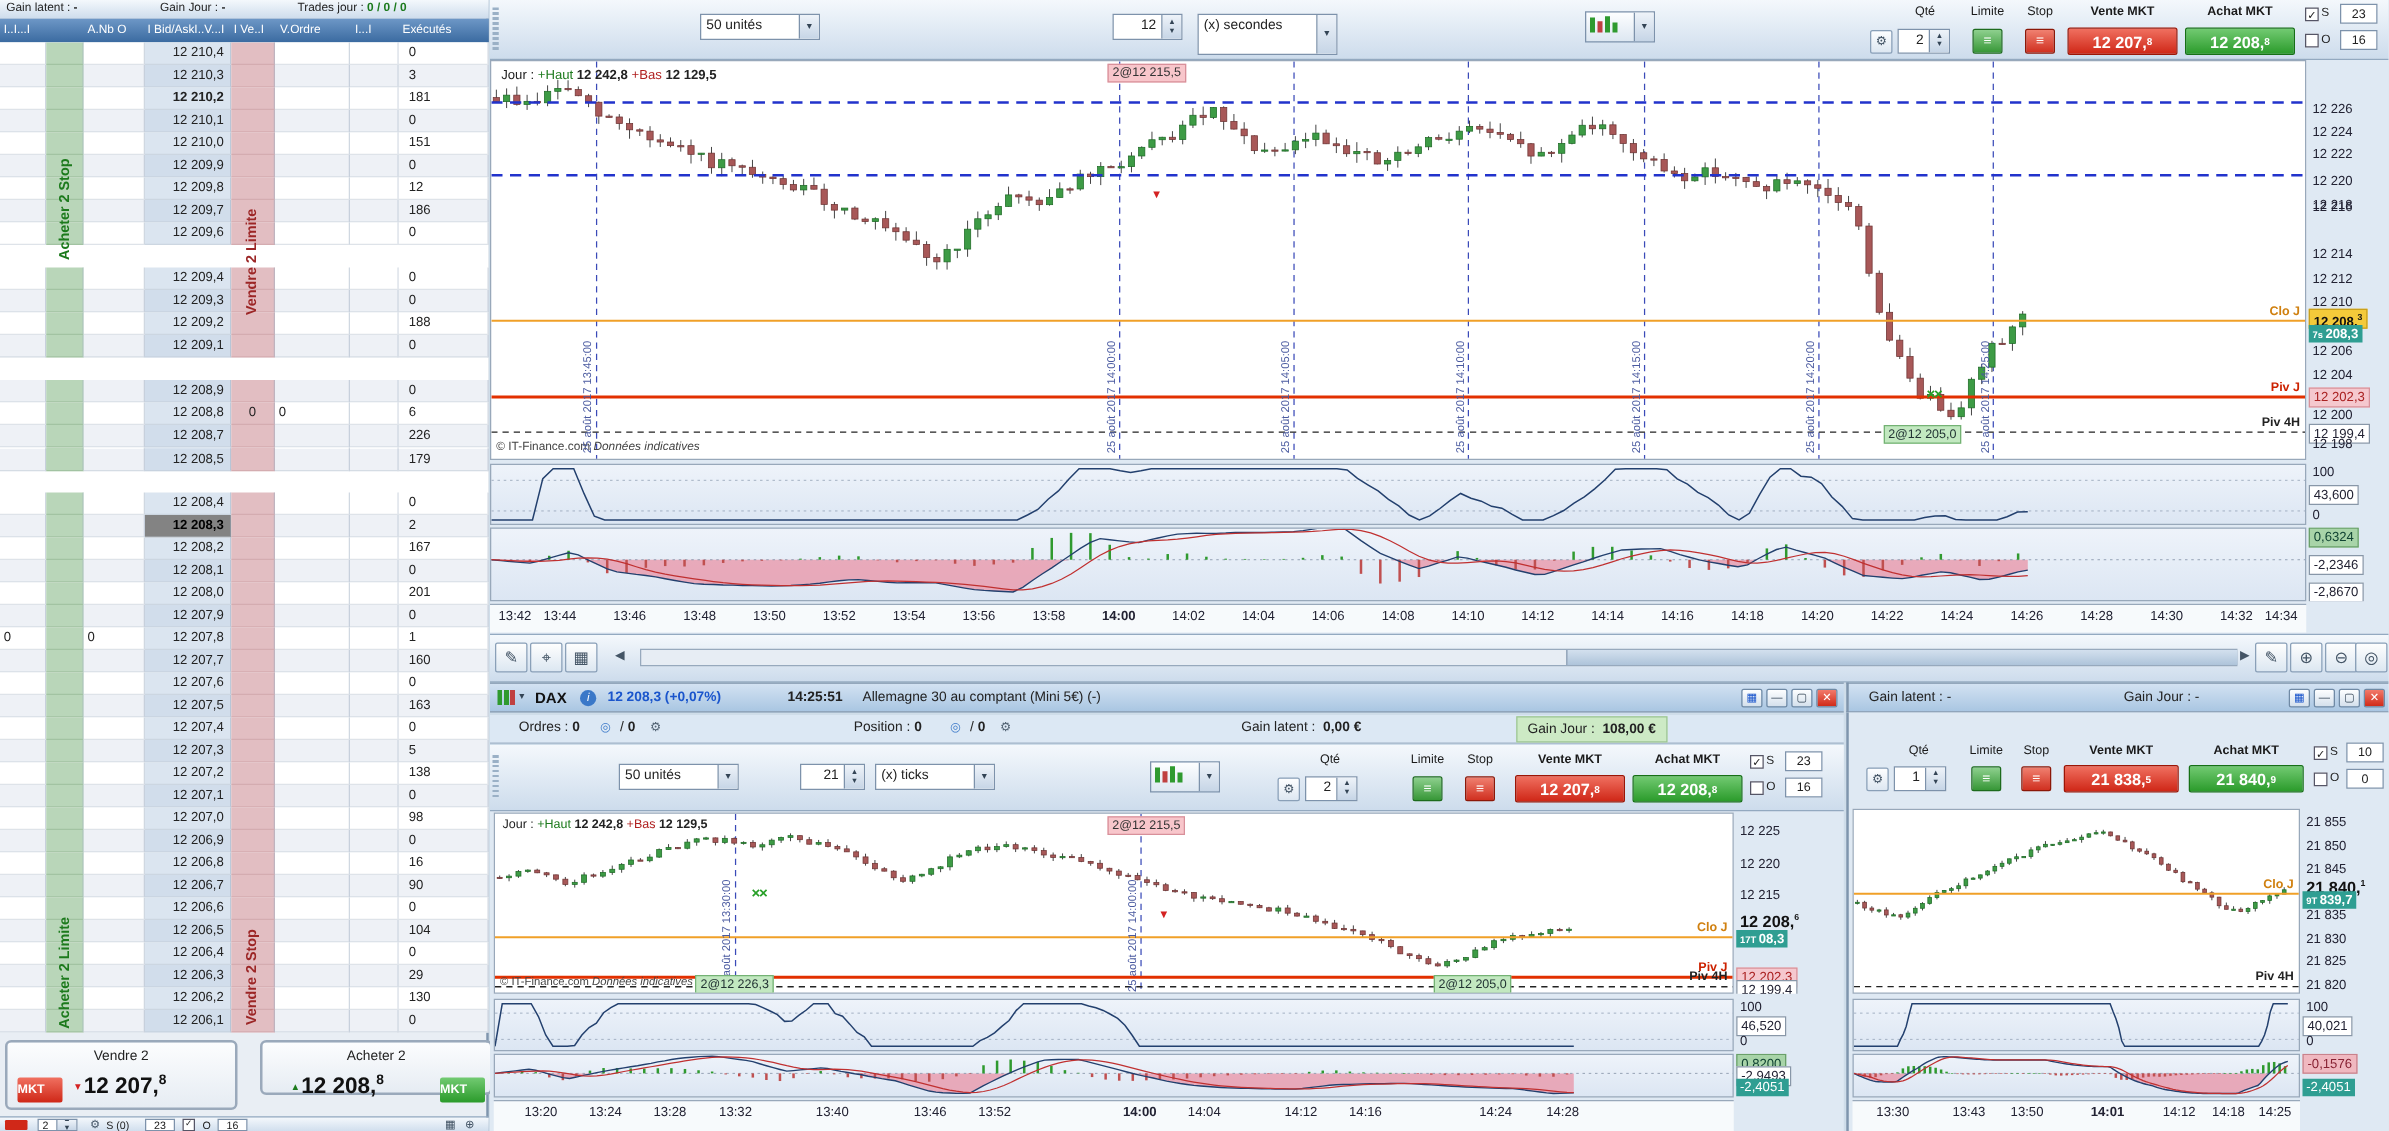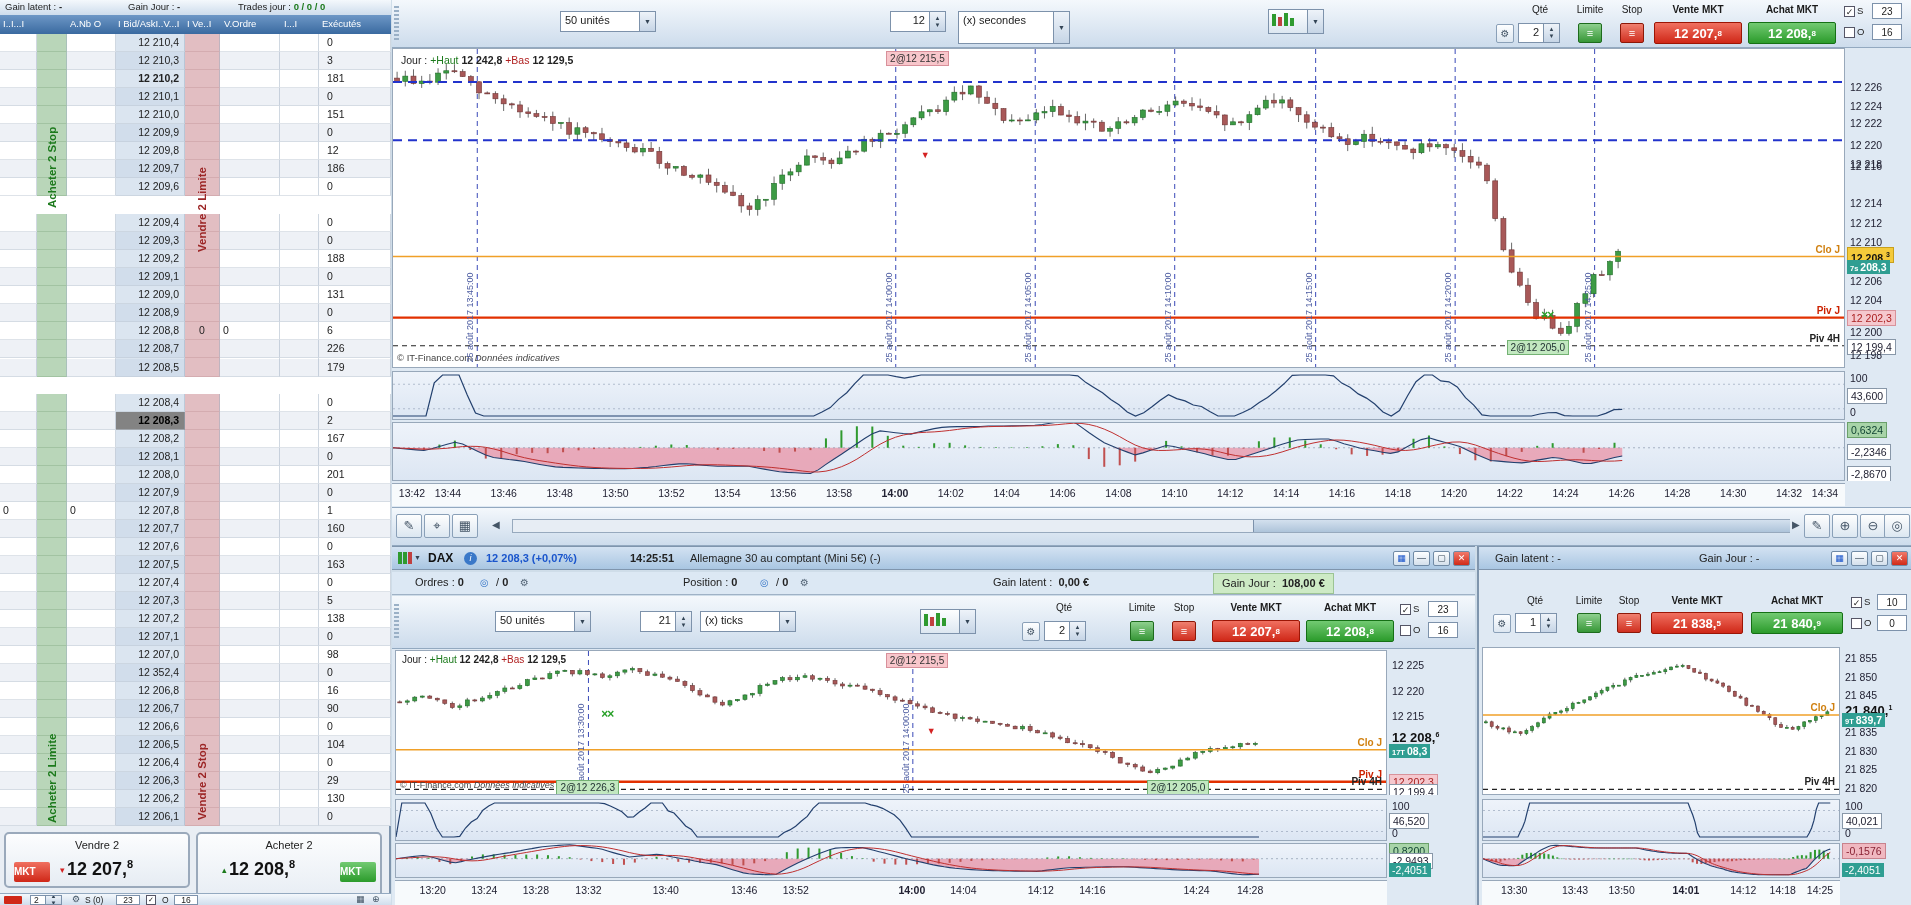"12 209,0" div.lrow { html: <div> <div></div> <div></div> <div></div> <div>12 209,0</div> <div></div> <div></div> <div></div> <div>131</div> </div> -> none }
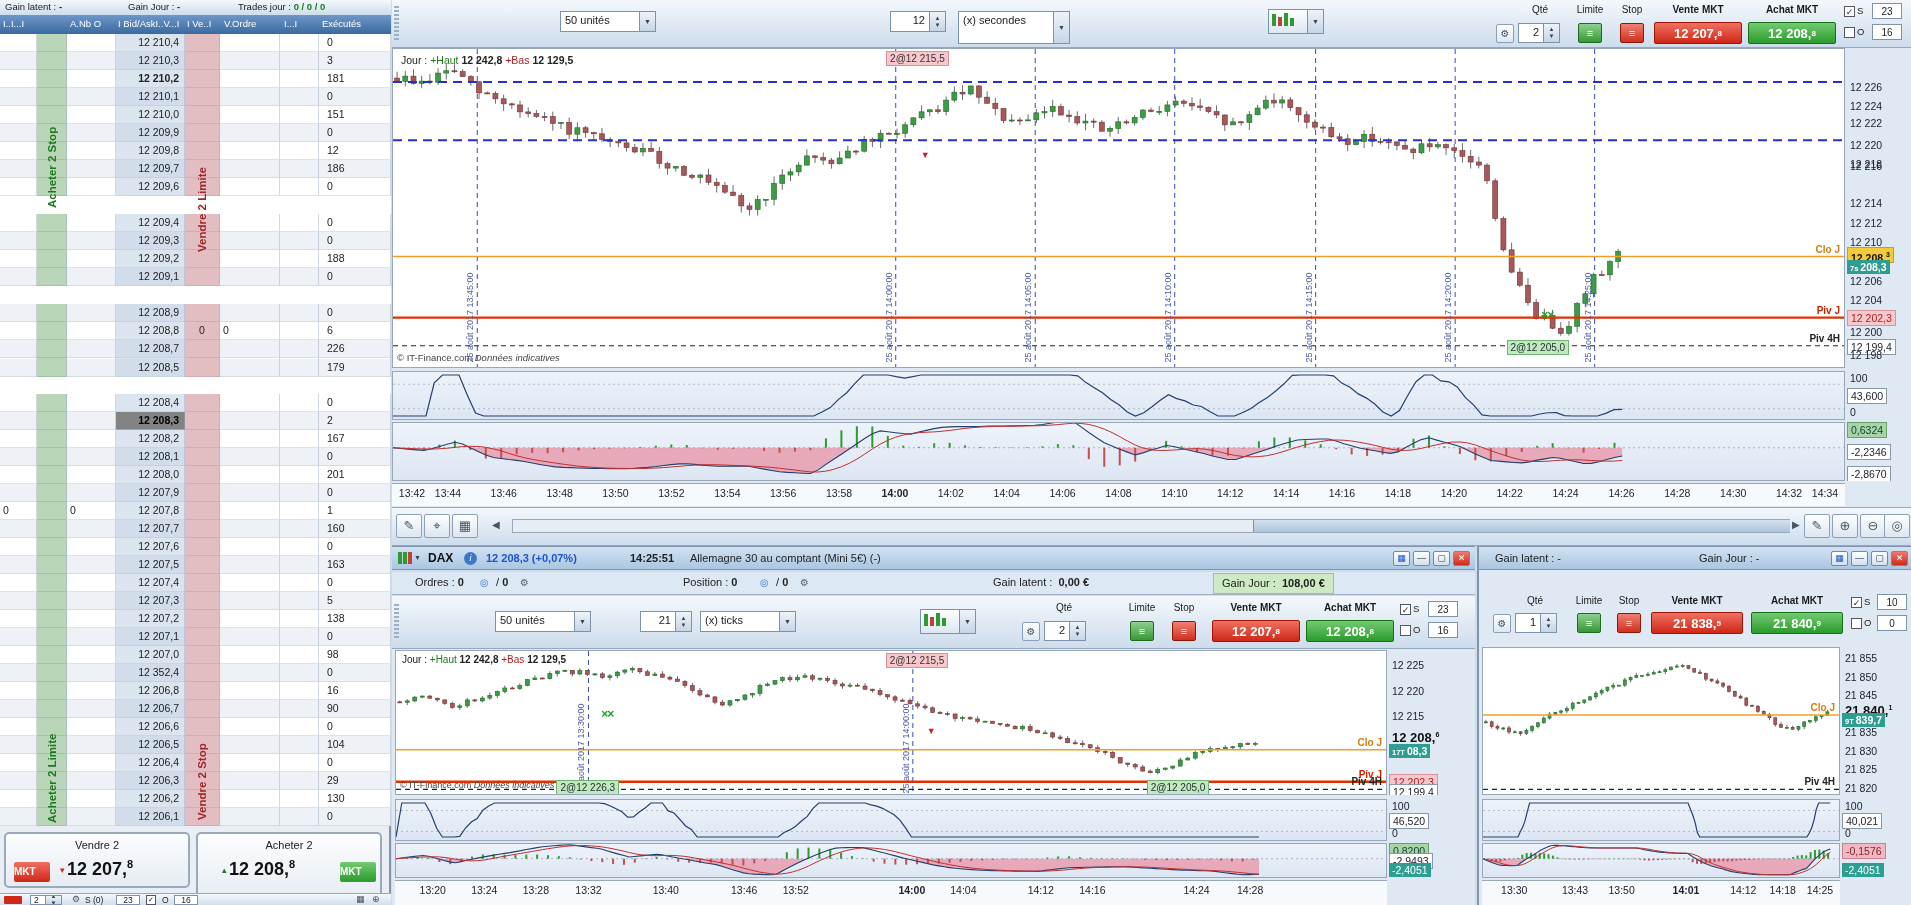"12 352,4" div.lc { text: 12 352,4 -> 12 206,9 }
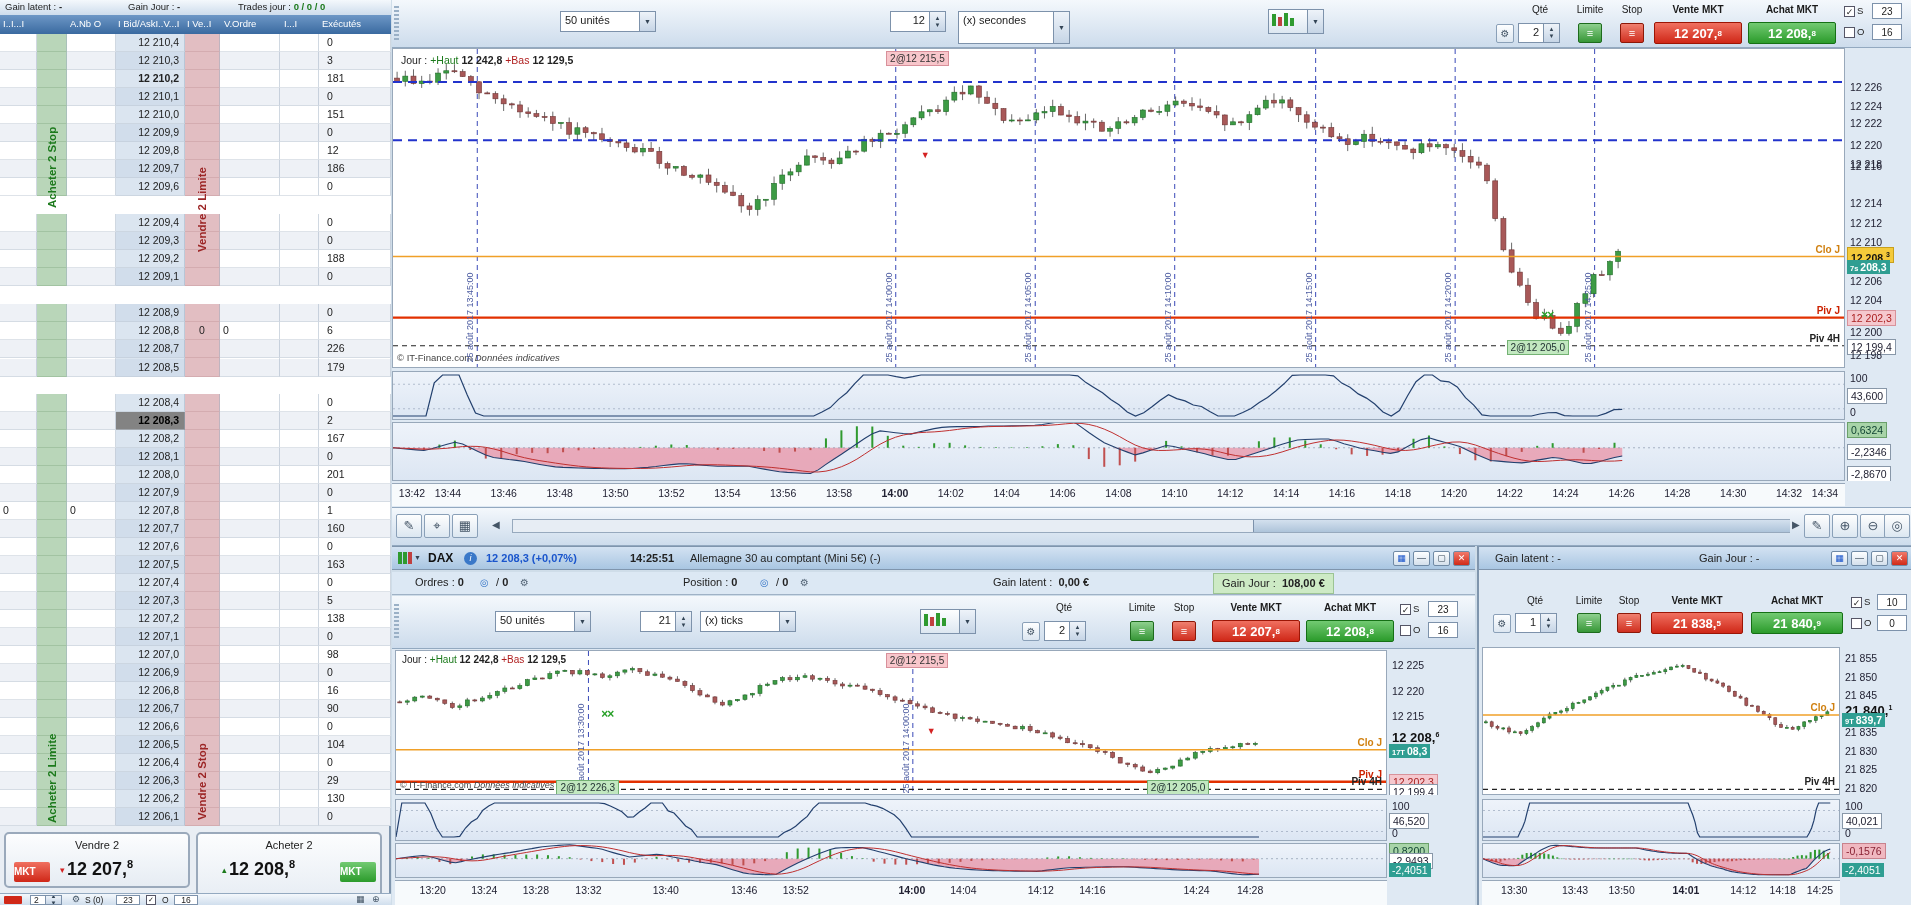"Acheter 2" div.obtn { height: 72px -> 44px; left: 196px -> 208px }
